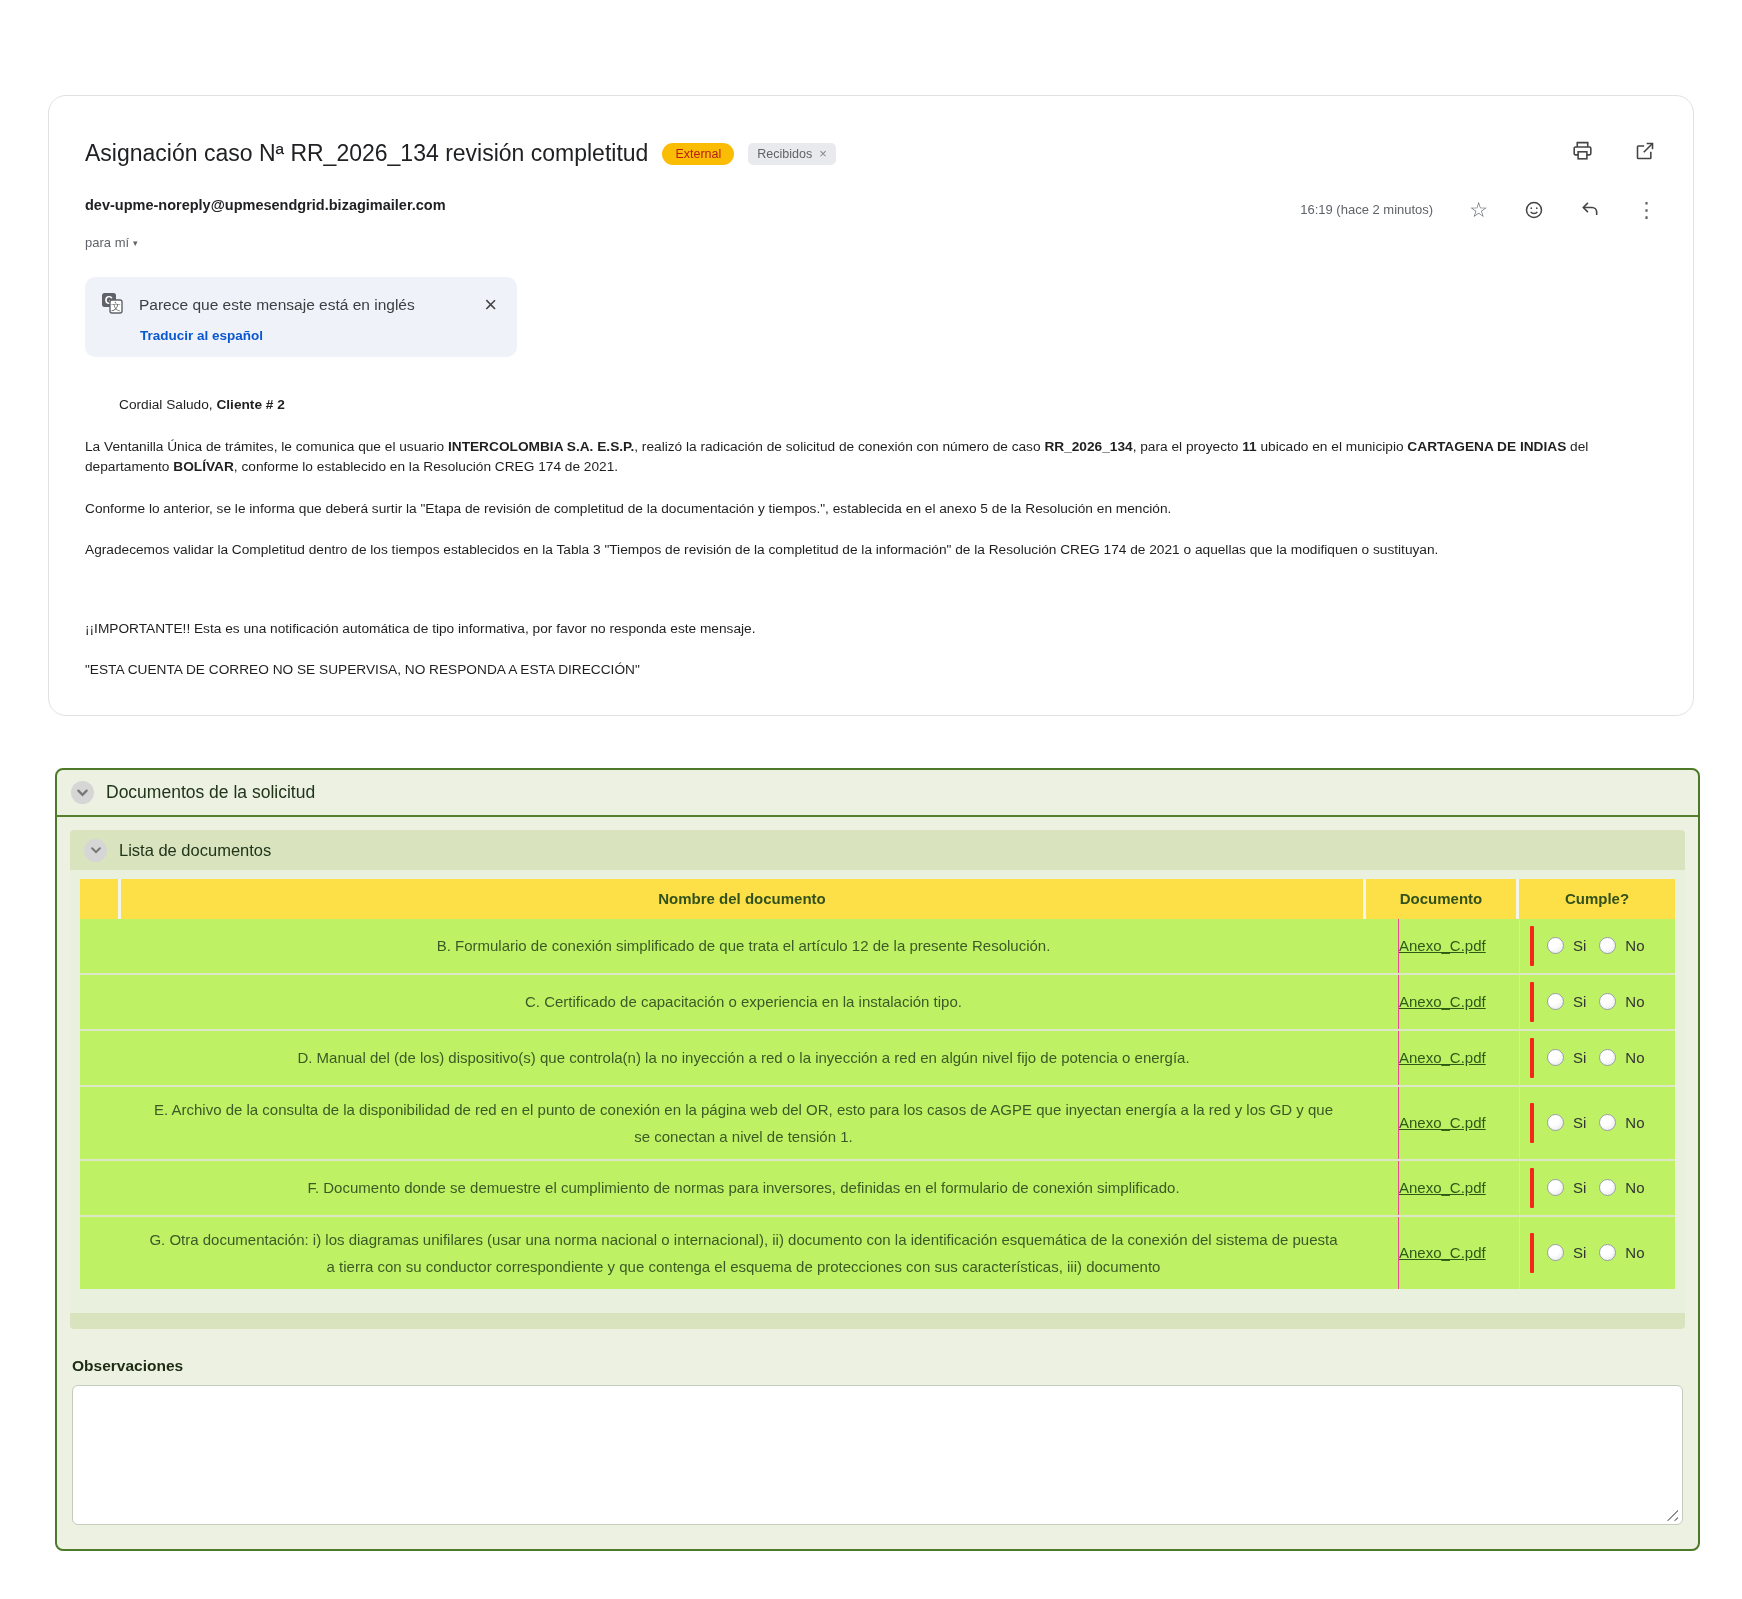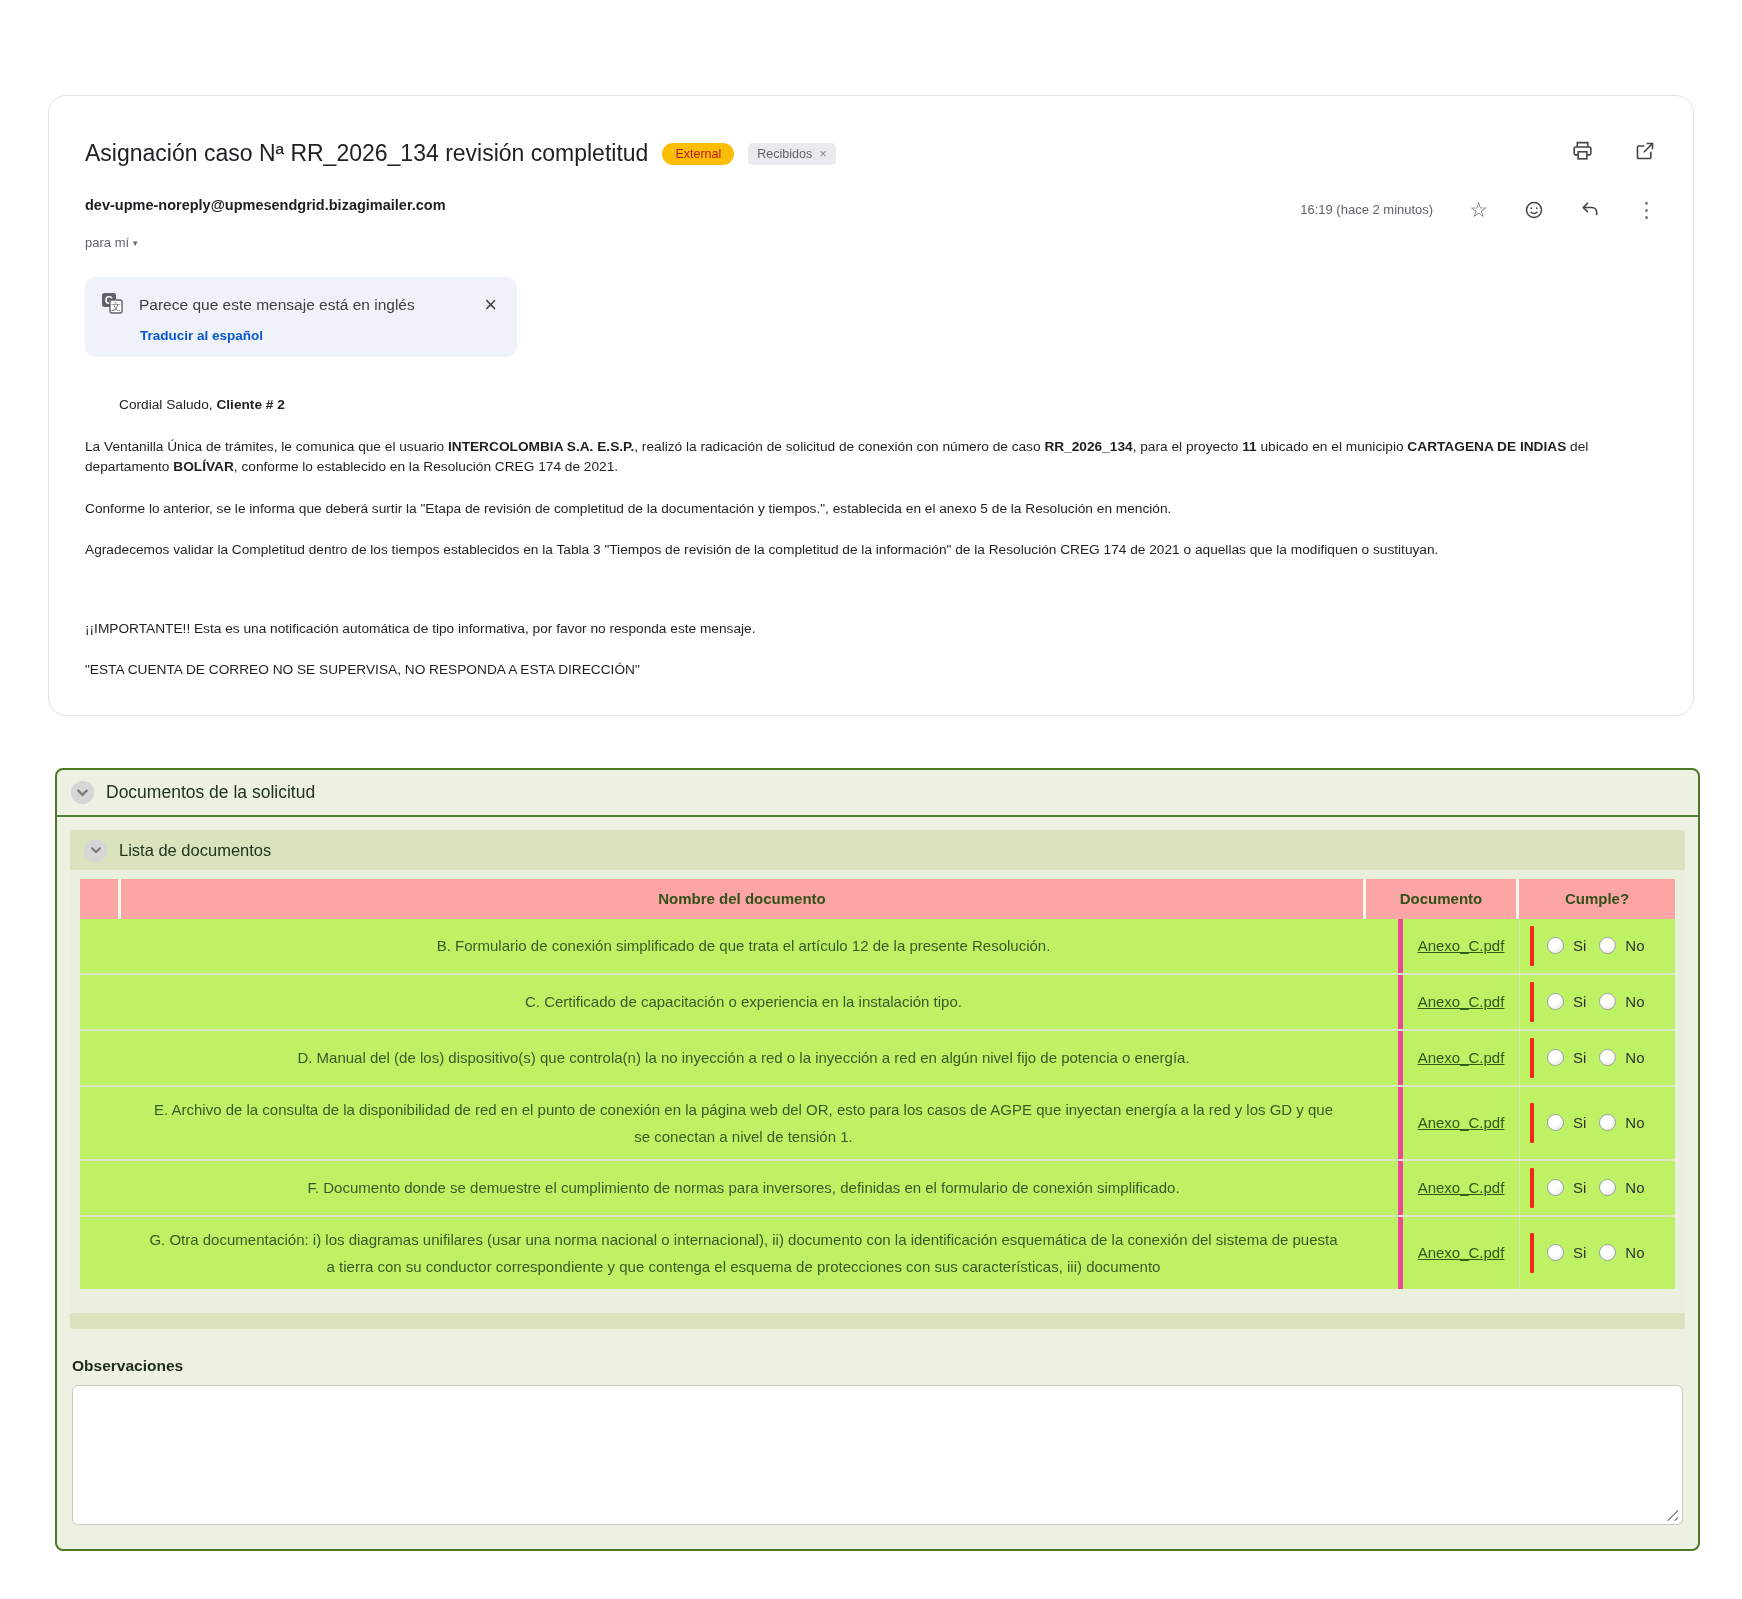"Nombre del documento" .th { background: #fca5a5 -> #fde047 }
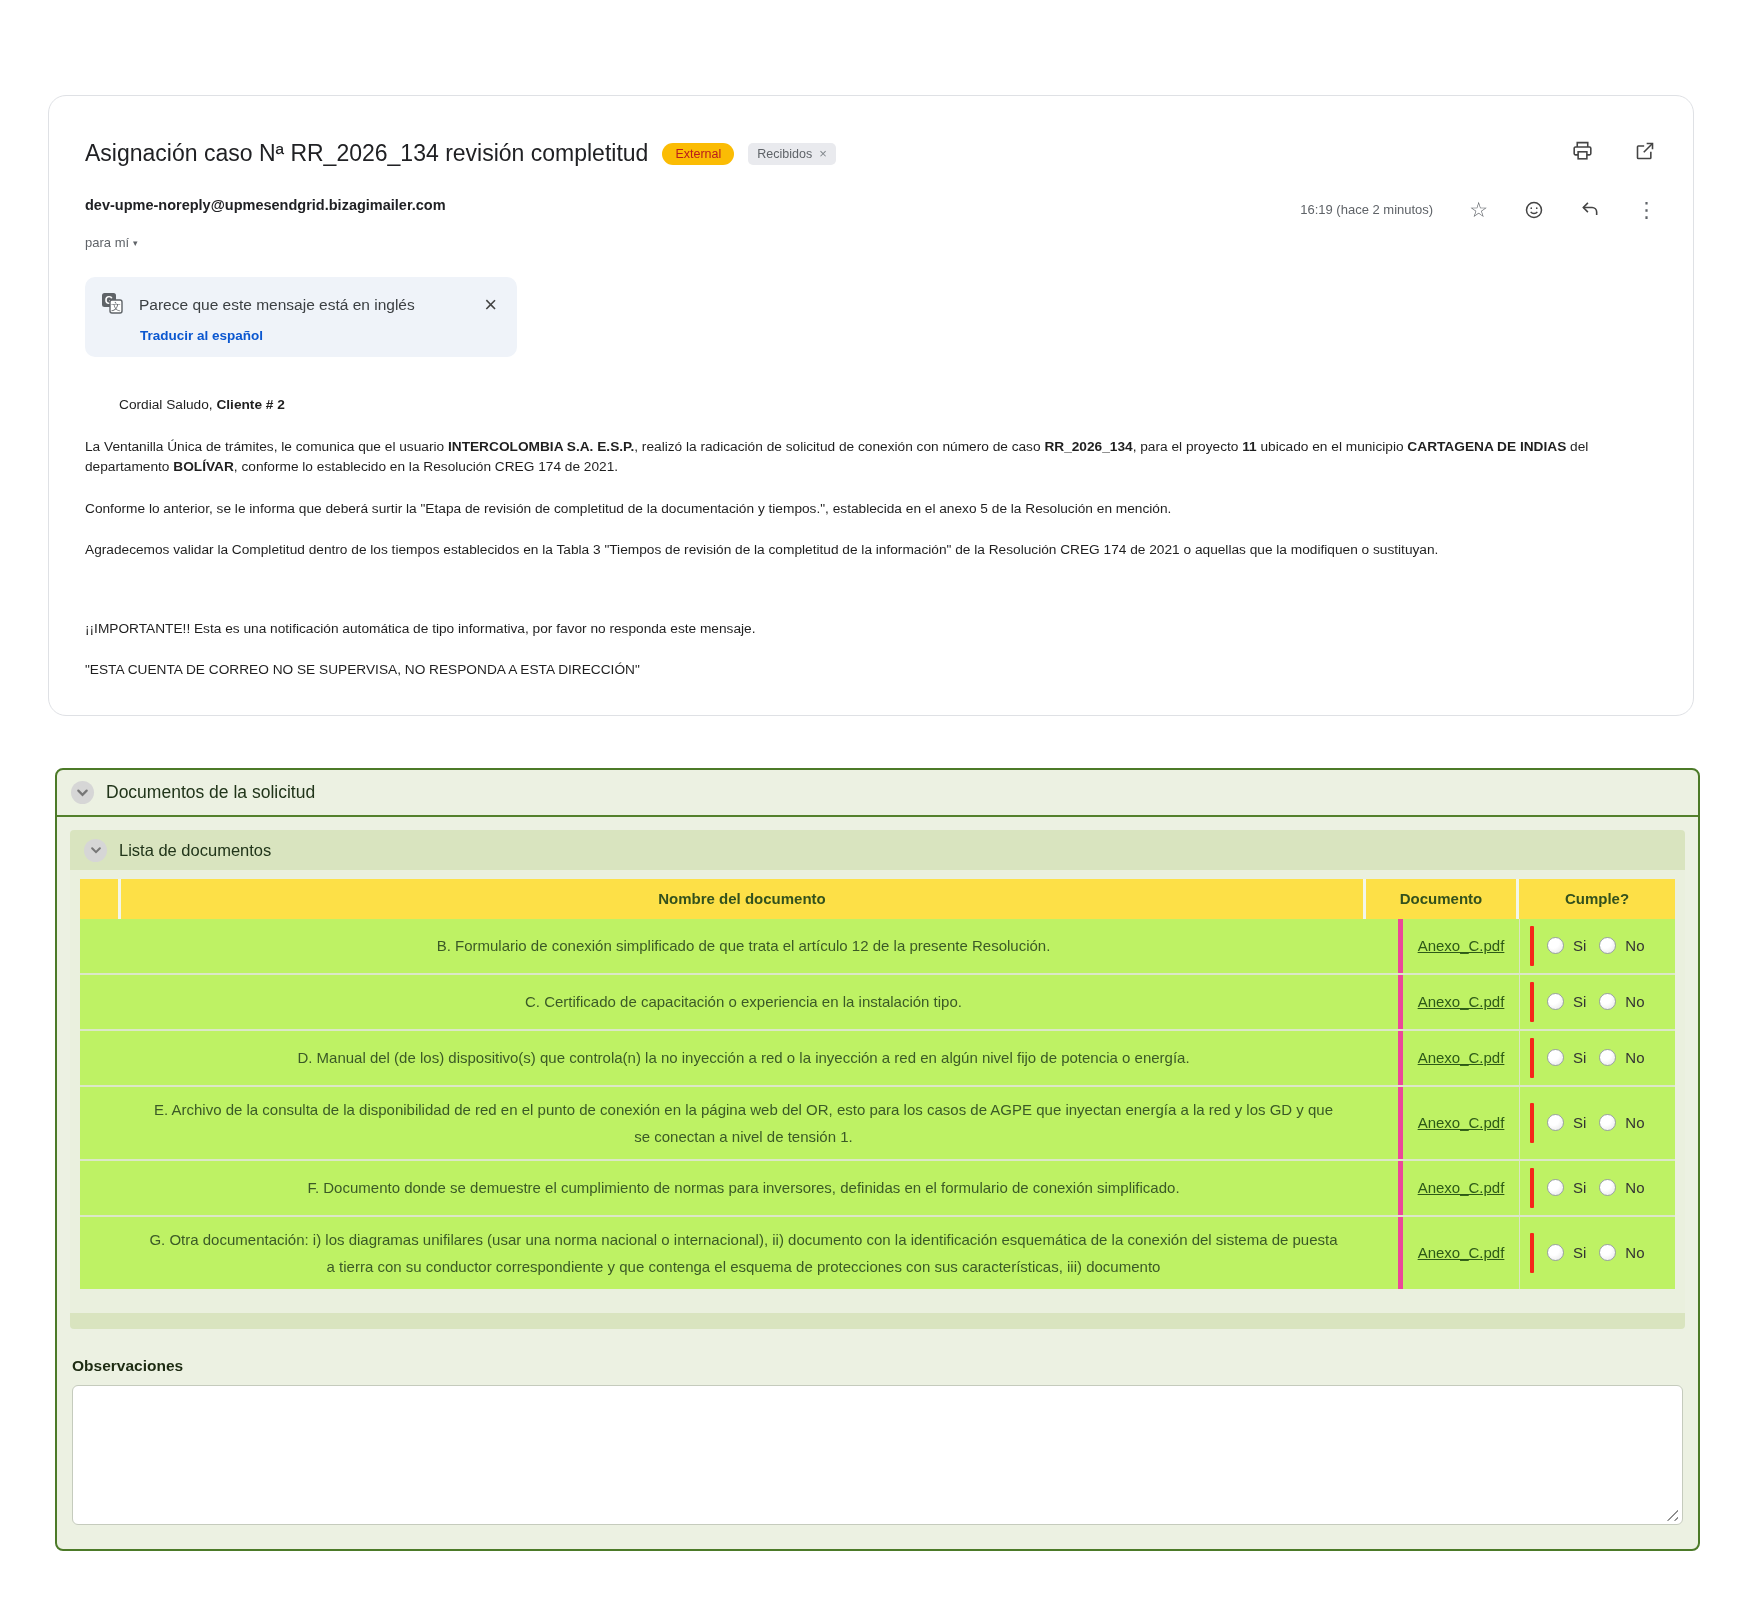"Anexo_C.pdf" .td-doc { border-left: 5px solid #ec4899 -> 1px solid #ec4899; justify-content: center -> flex-start }
